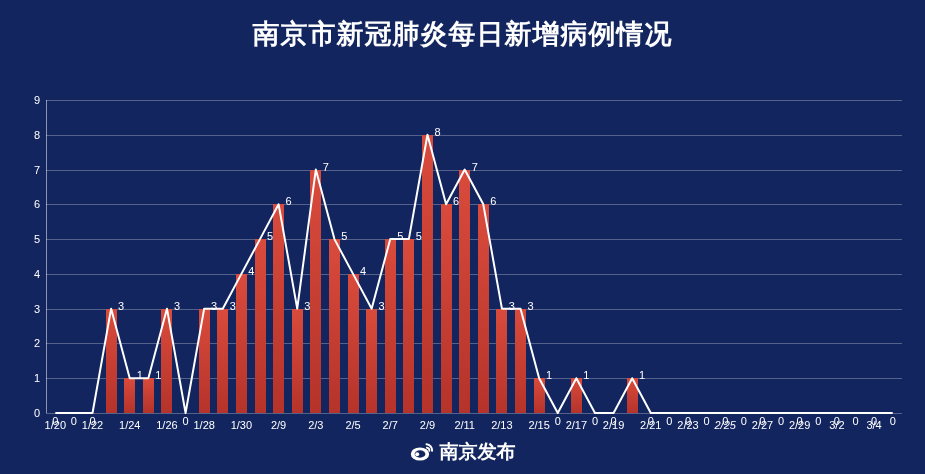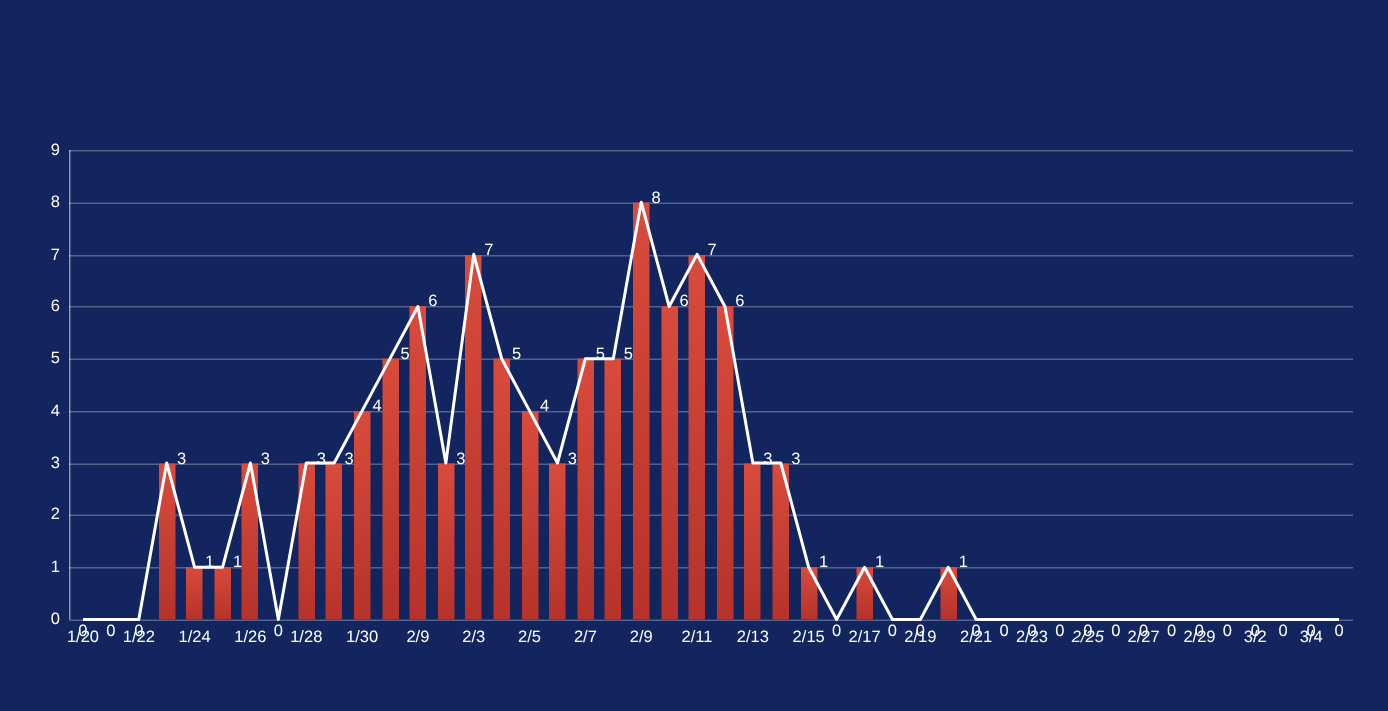"南京市新冠肺炎每日新增病例情况" div.title { html: none -> <div>南京市新冠肺炎每日新增病例情况</div> }
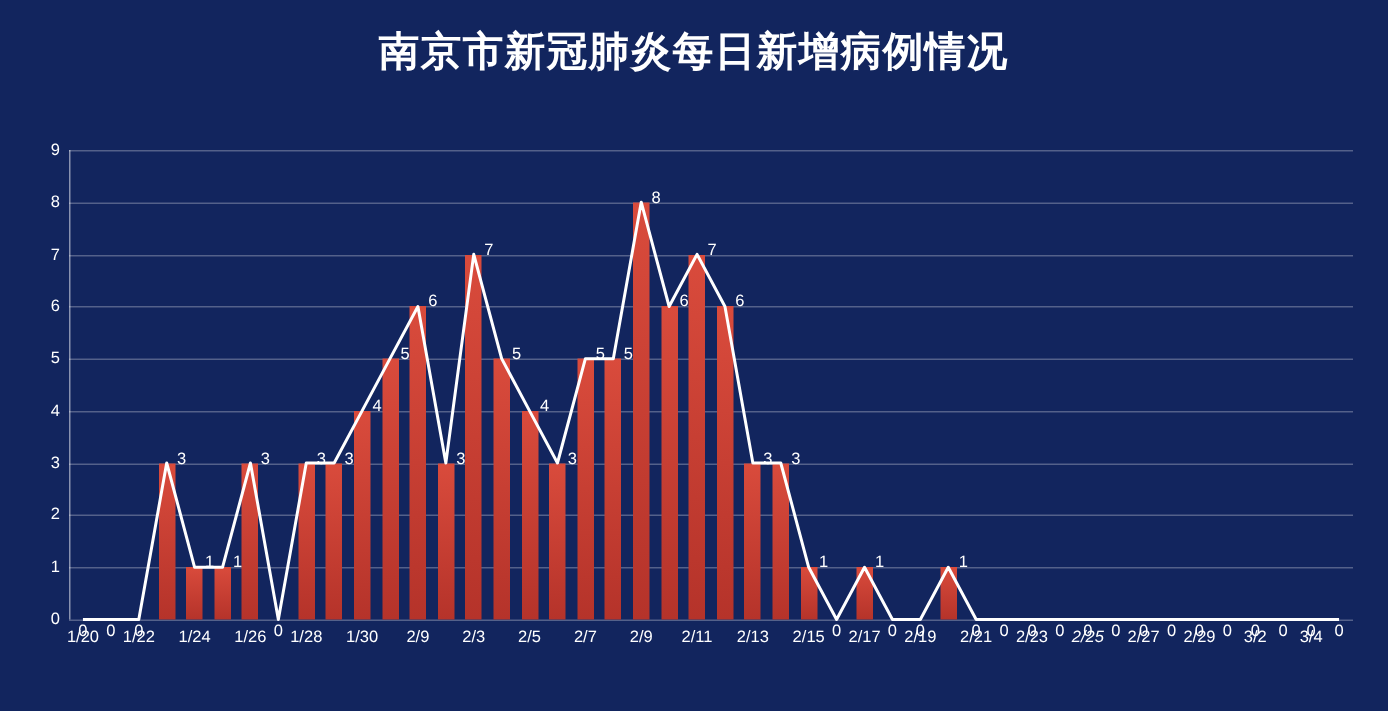"南京发布" div.footer { html: none -> <div> <span> <svg> <ellipse></ellipse> <ellipse></ellipse> <circle></circle> <path></path> <path></path> </svg> </span><span>南京发布</span> </div> }
